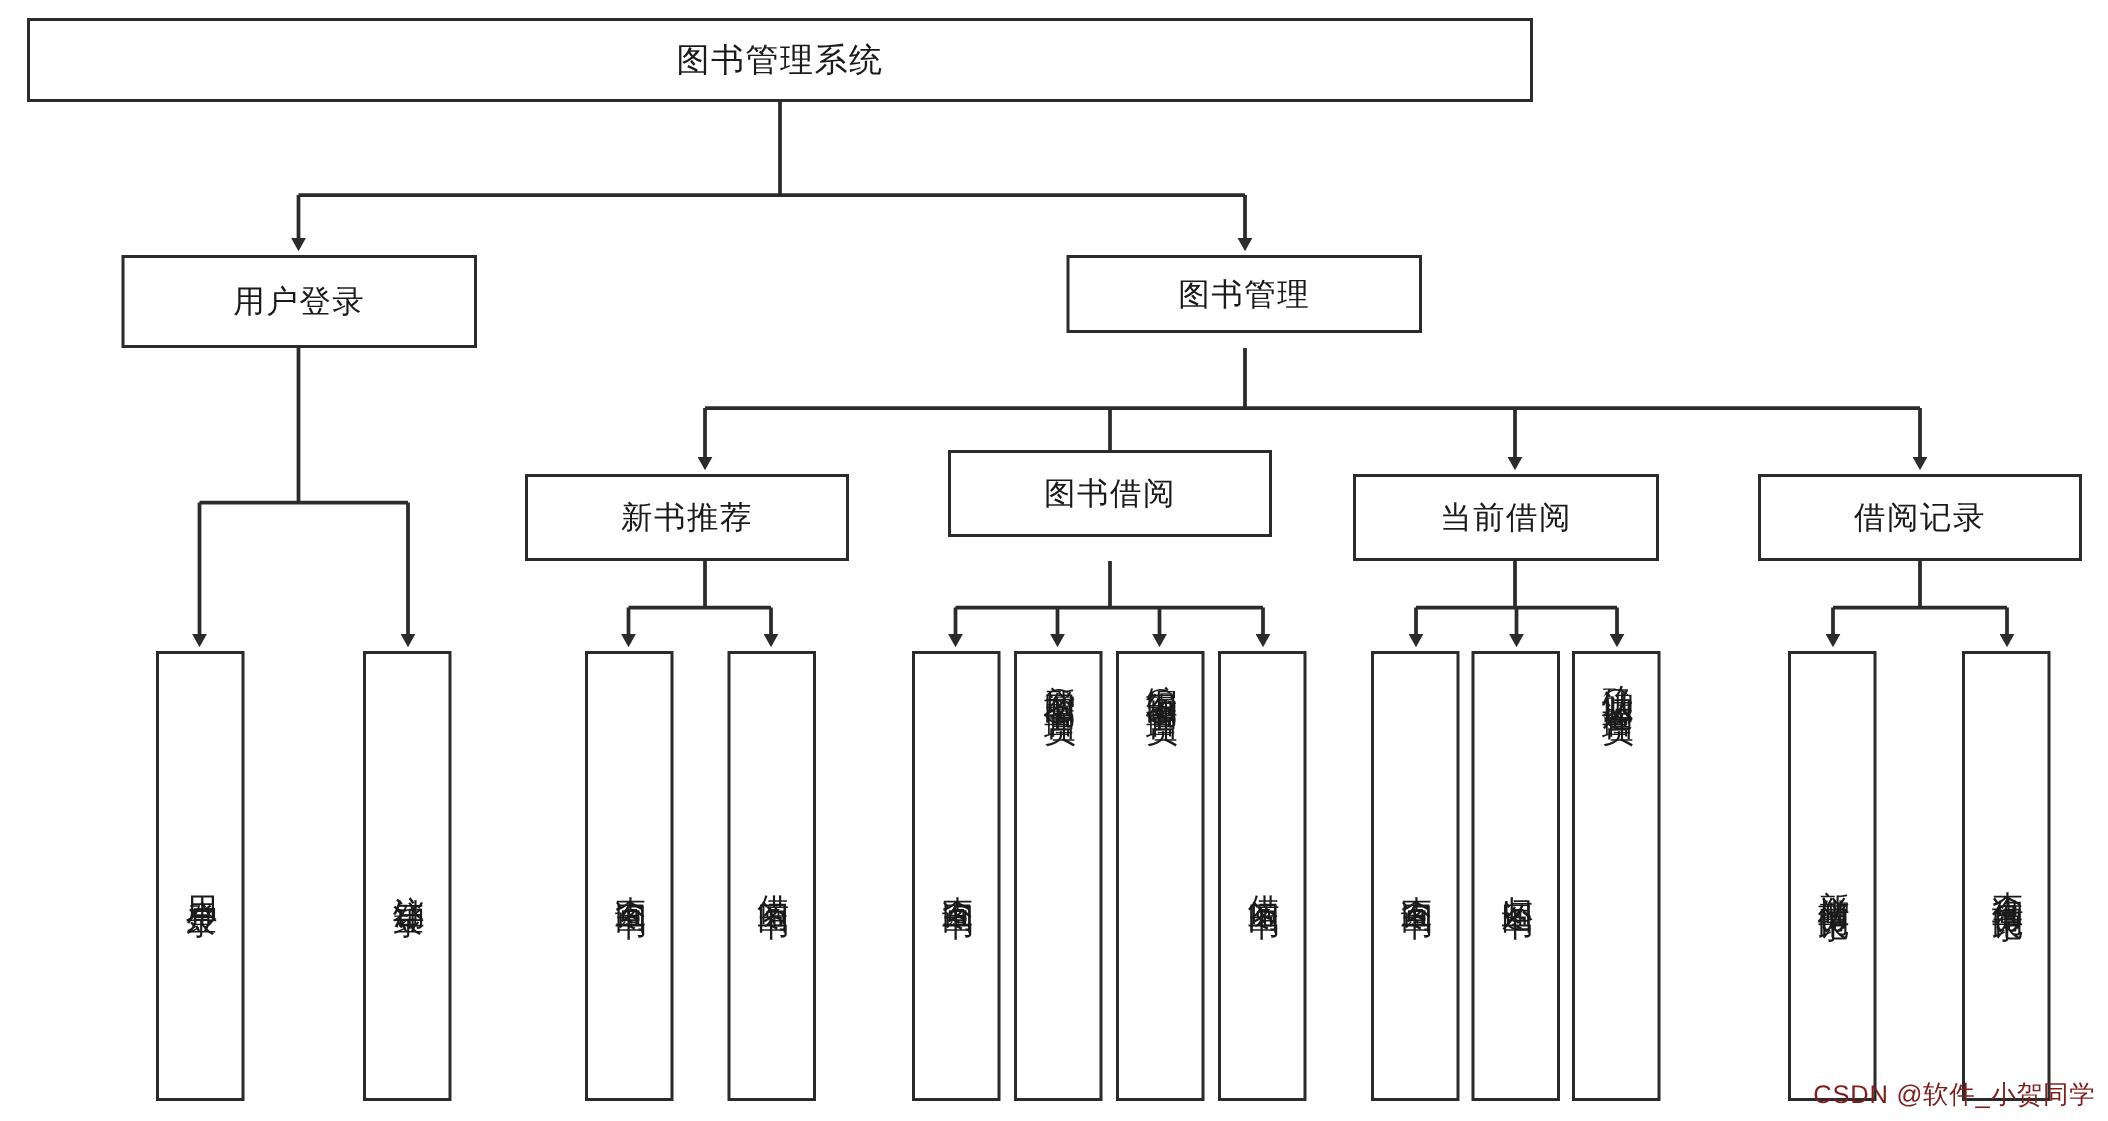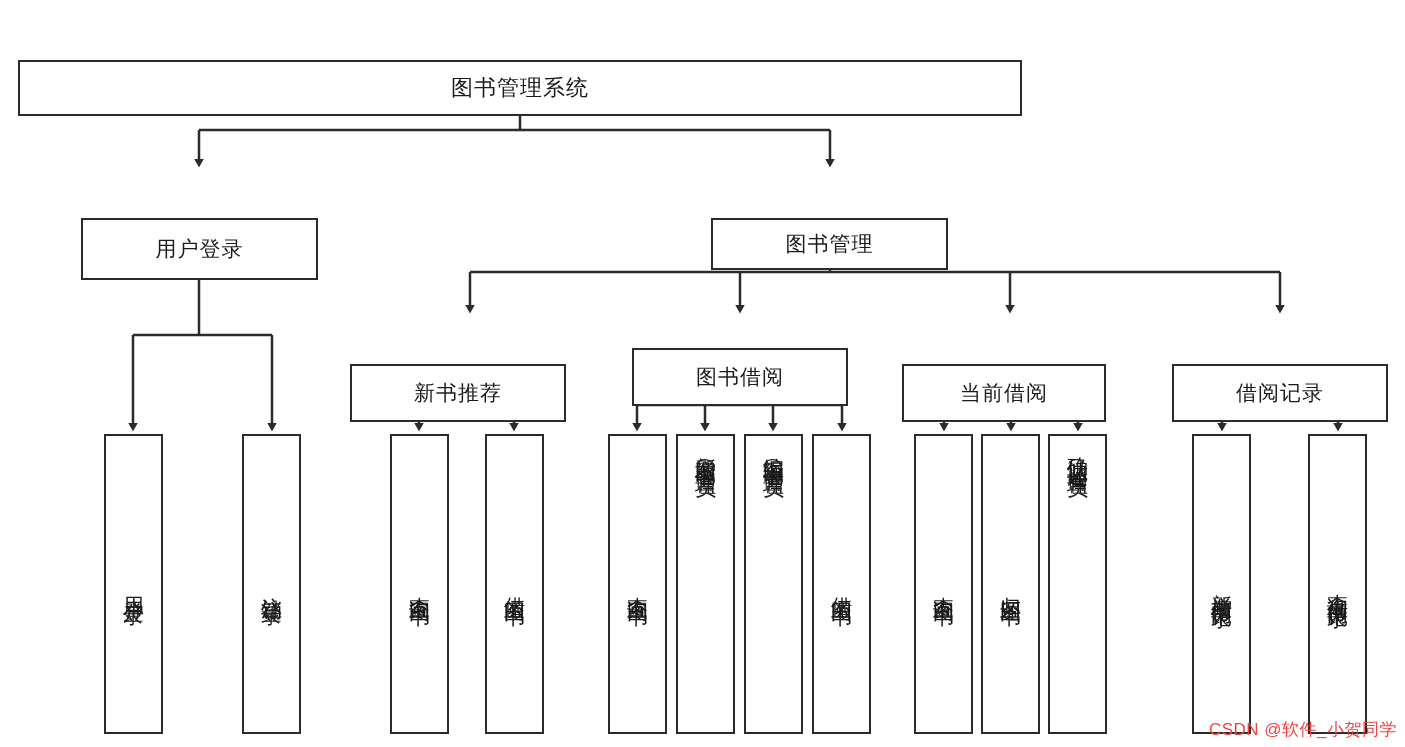"图书管理系统" .node-h { margin-top: 48px -> none }
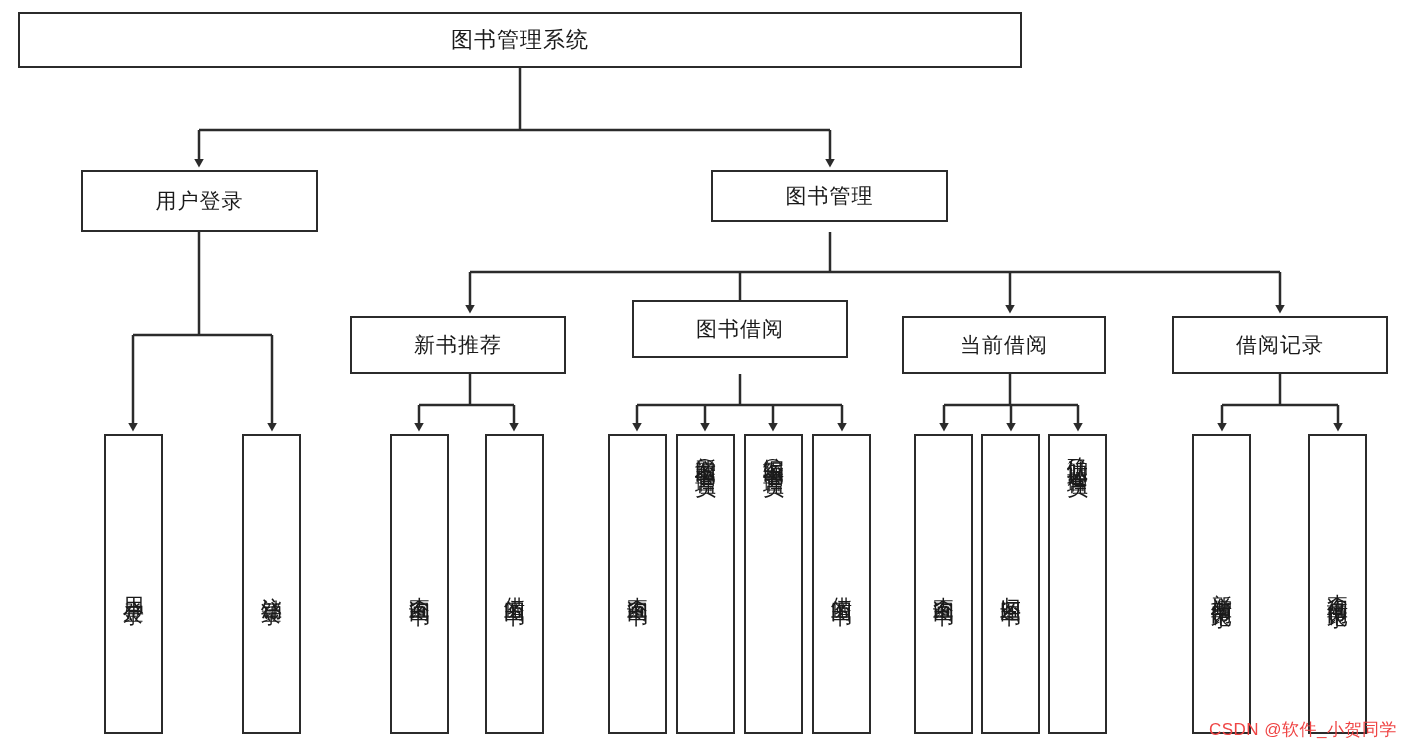"CSDN @软件_小贺同学" .watermark { color: #ef4444 -> #7f1d1d }
